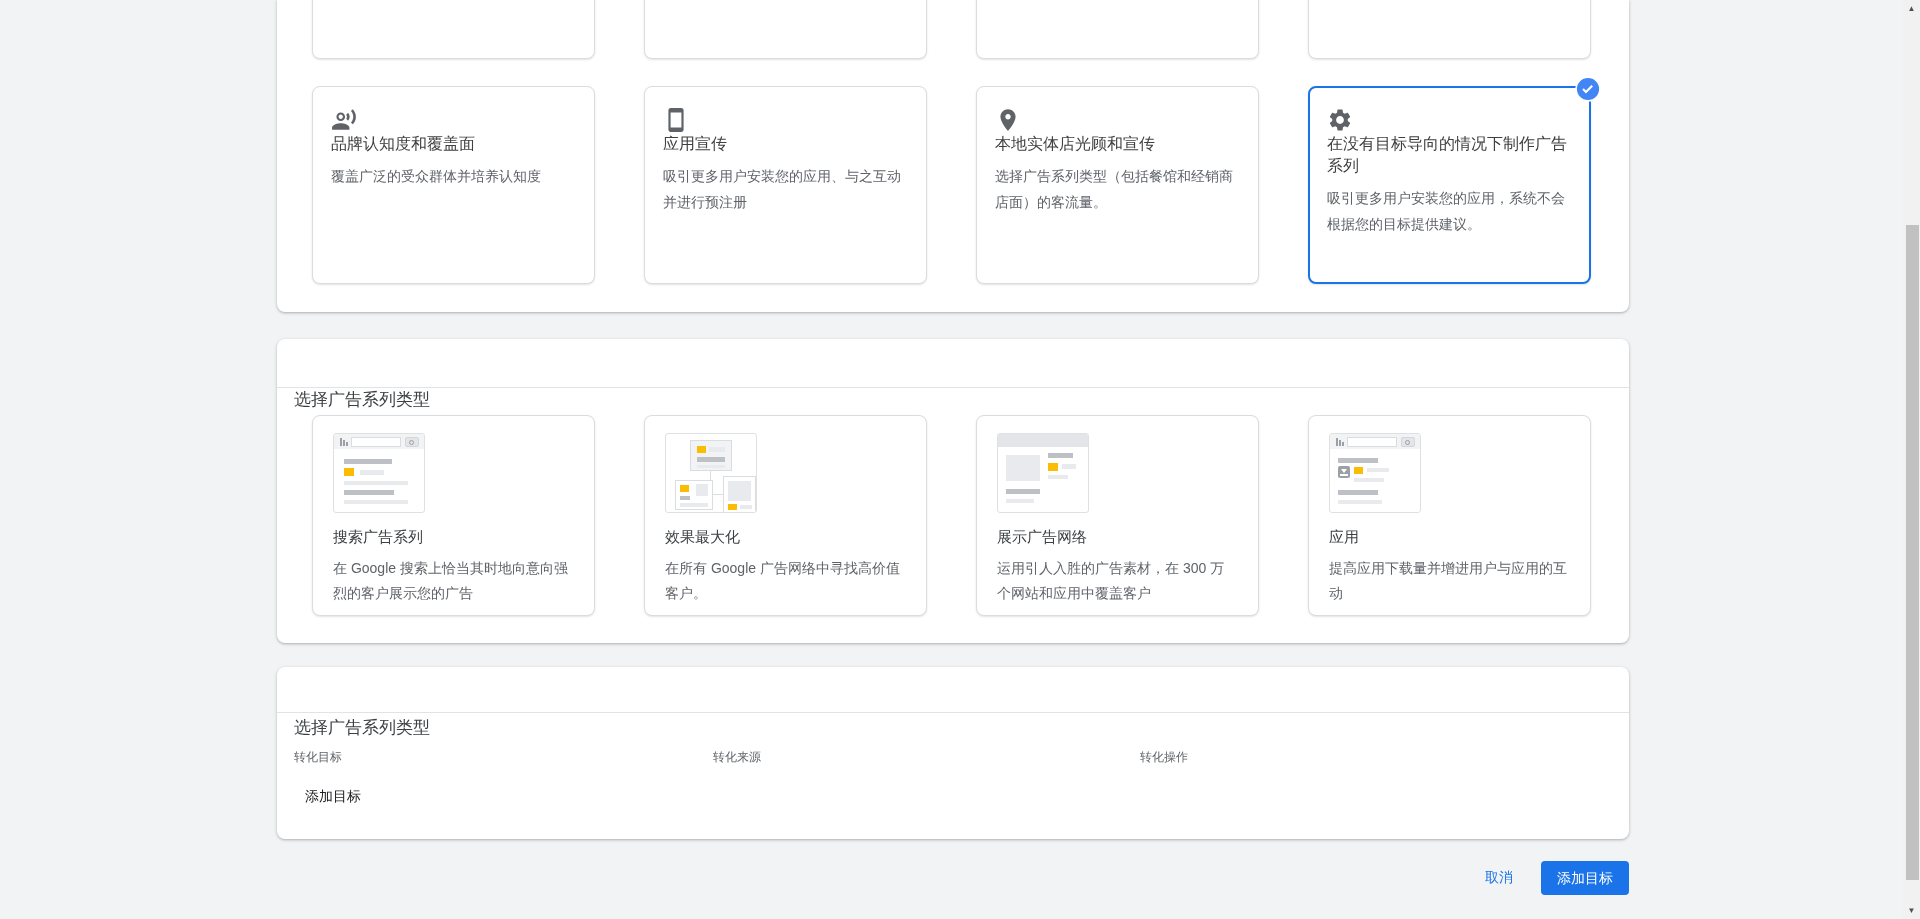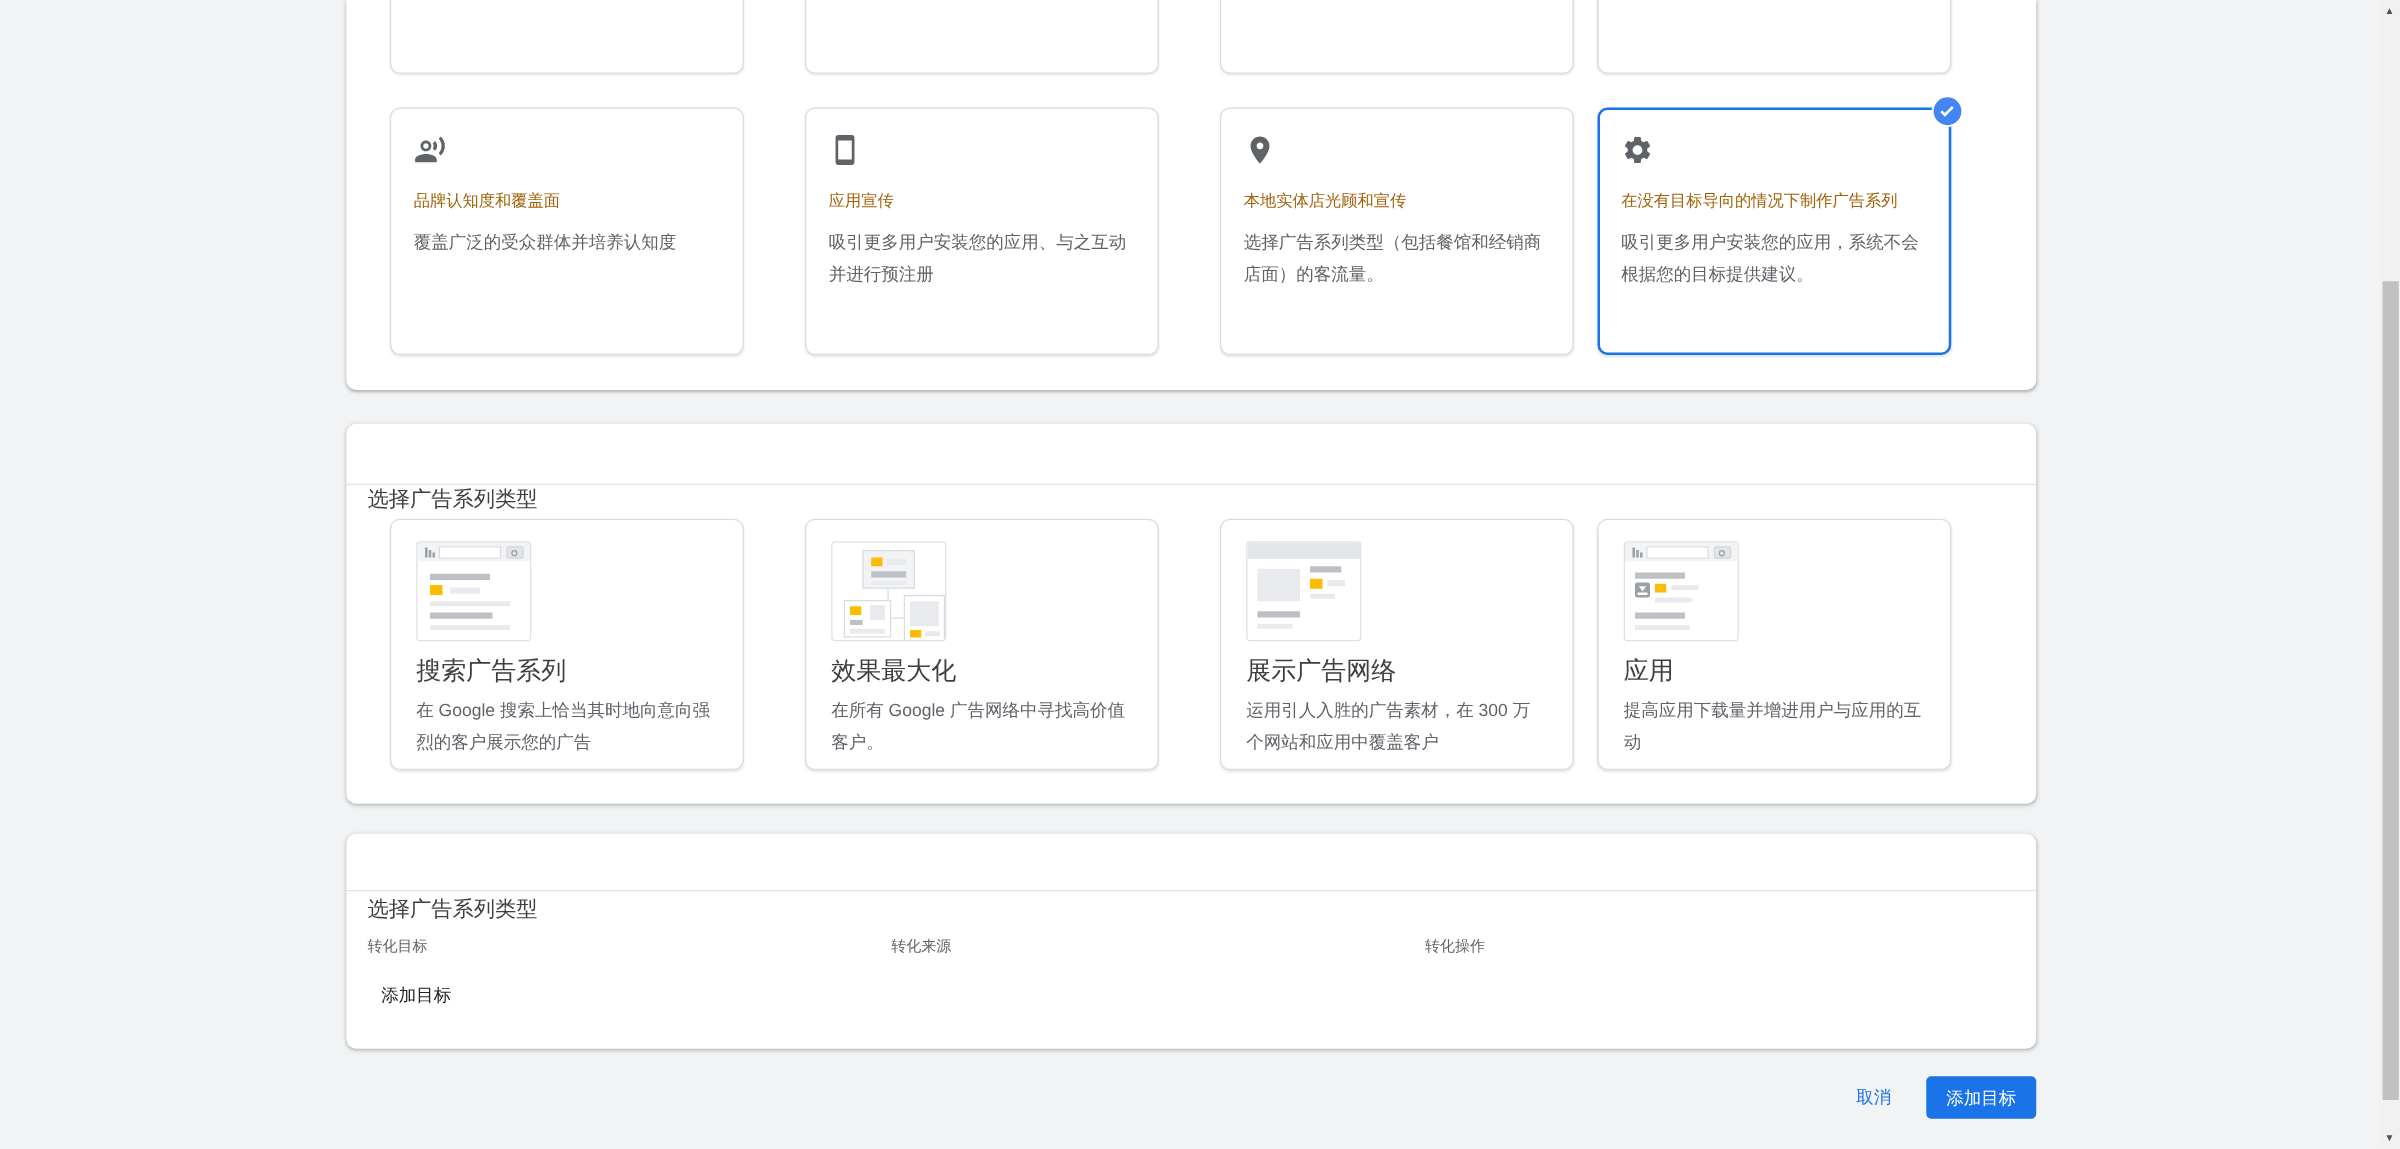"品牌认知度和覆盖面" .goal-title { color: #a16207 -> #404040; font-size: 13px -> 16px; margin-top: 17px -> 0 }
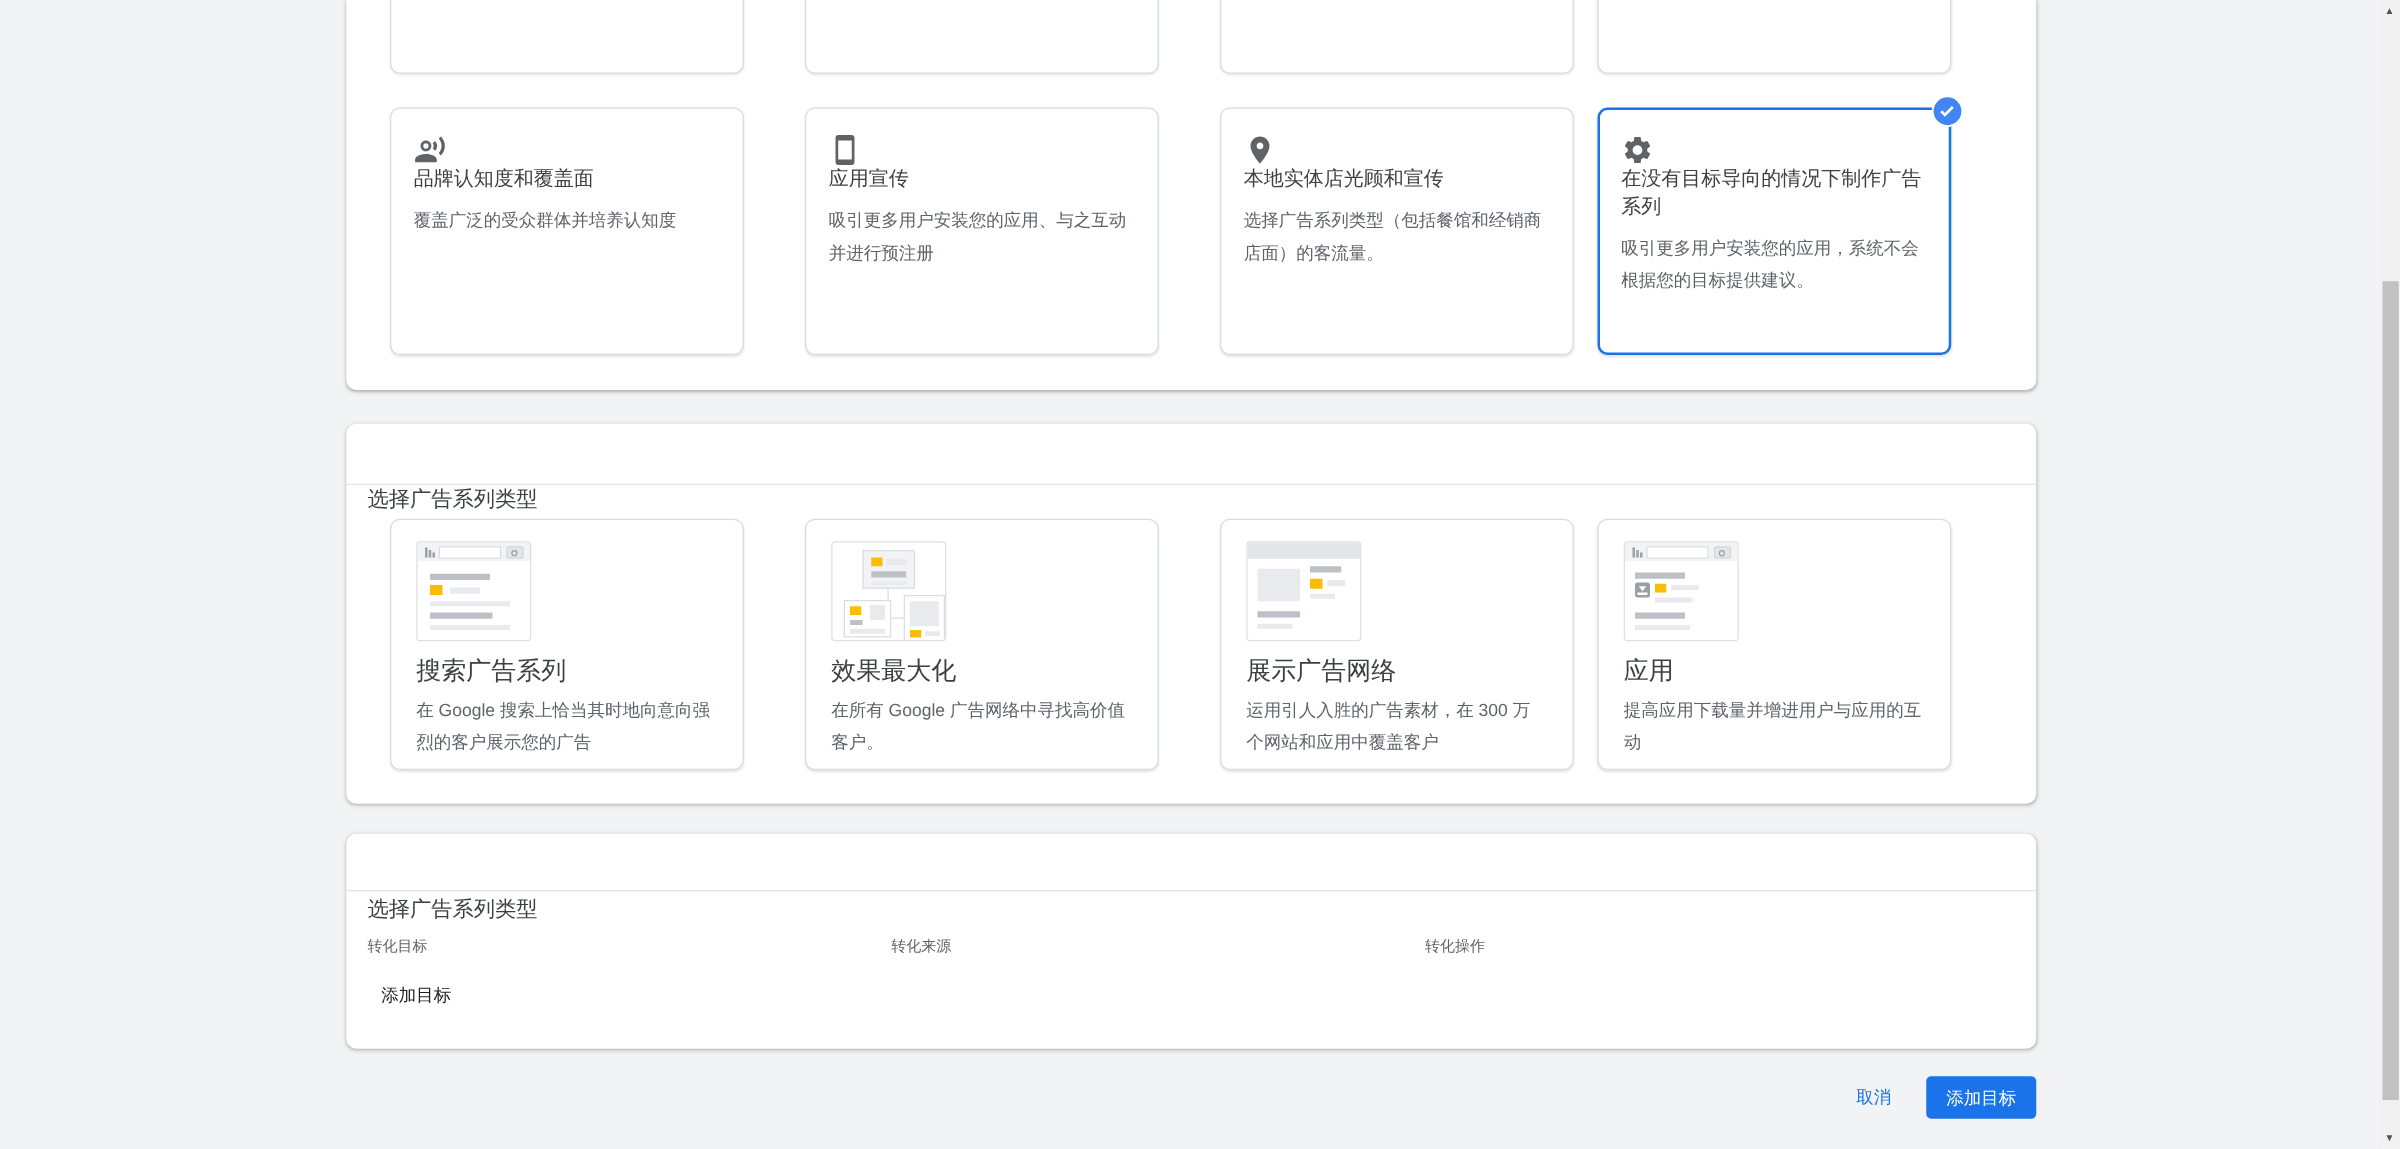"在没有目标导向的情况下制作广告系列" .c4 { left: 1001px -> 1031px }
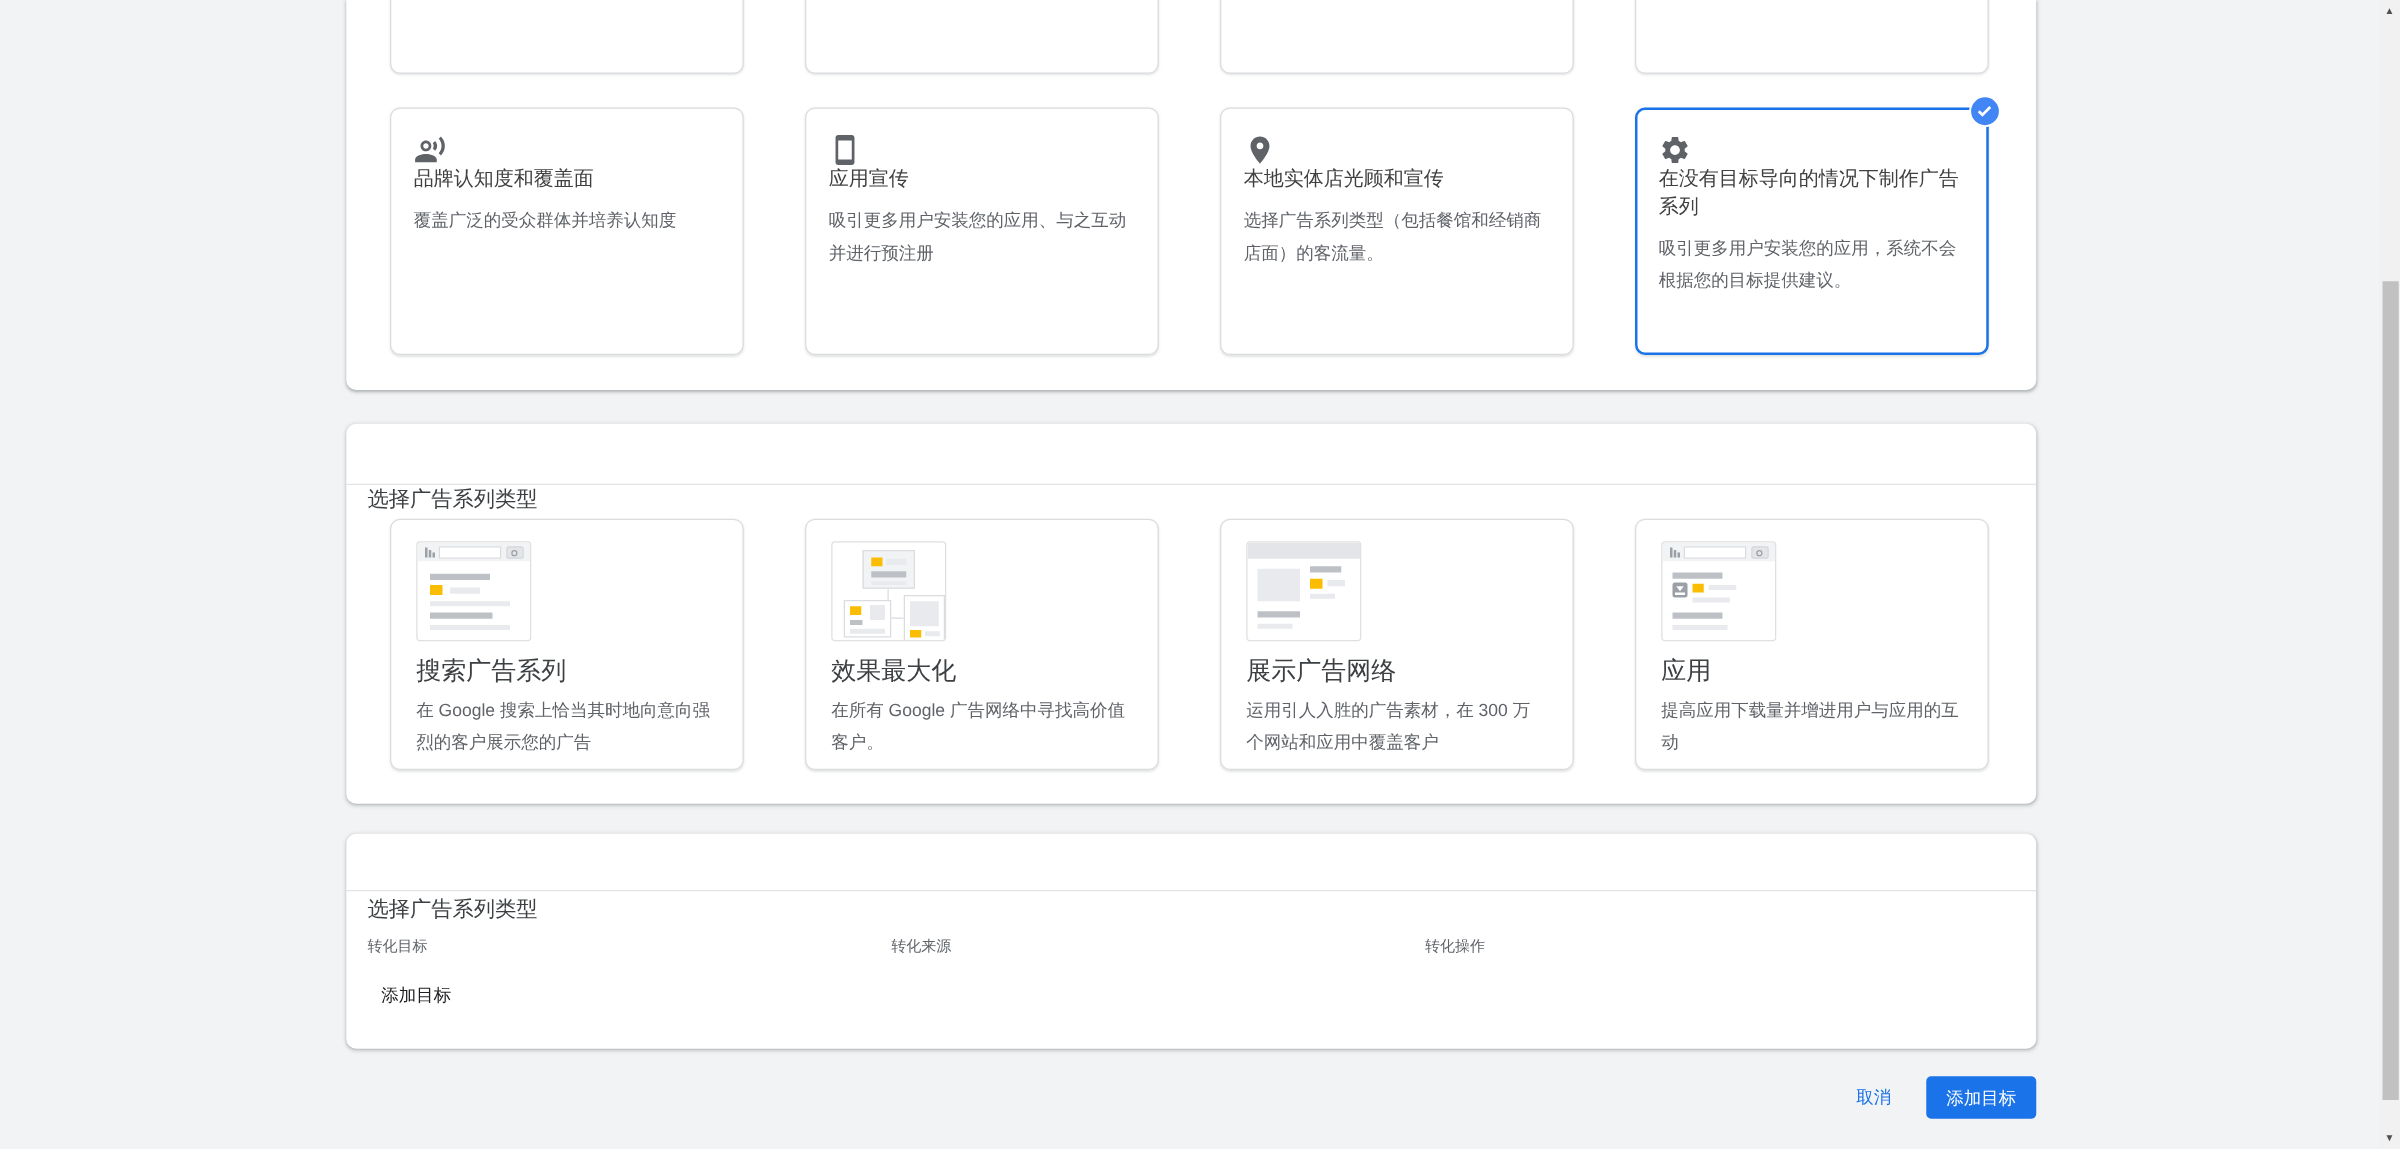"搜索广告系列" .type-title { font-size: 20px -> 15px }
